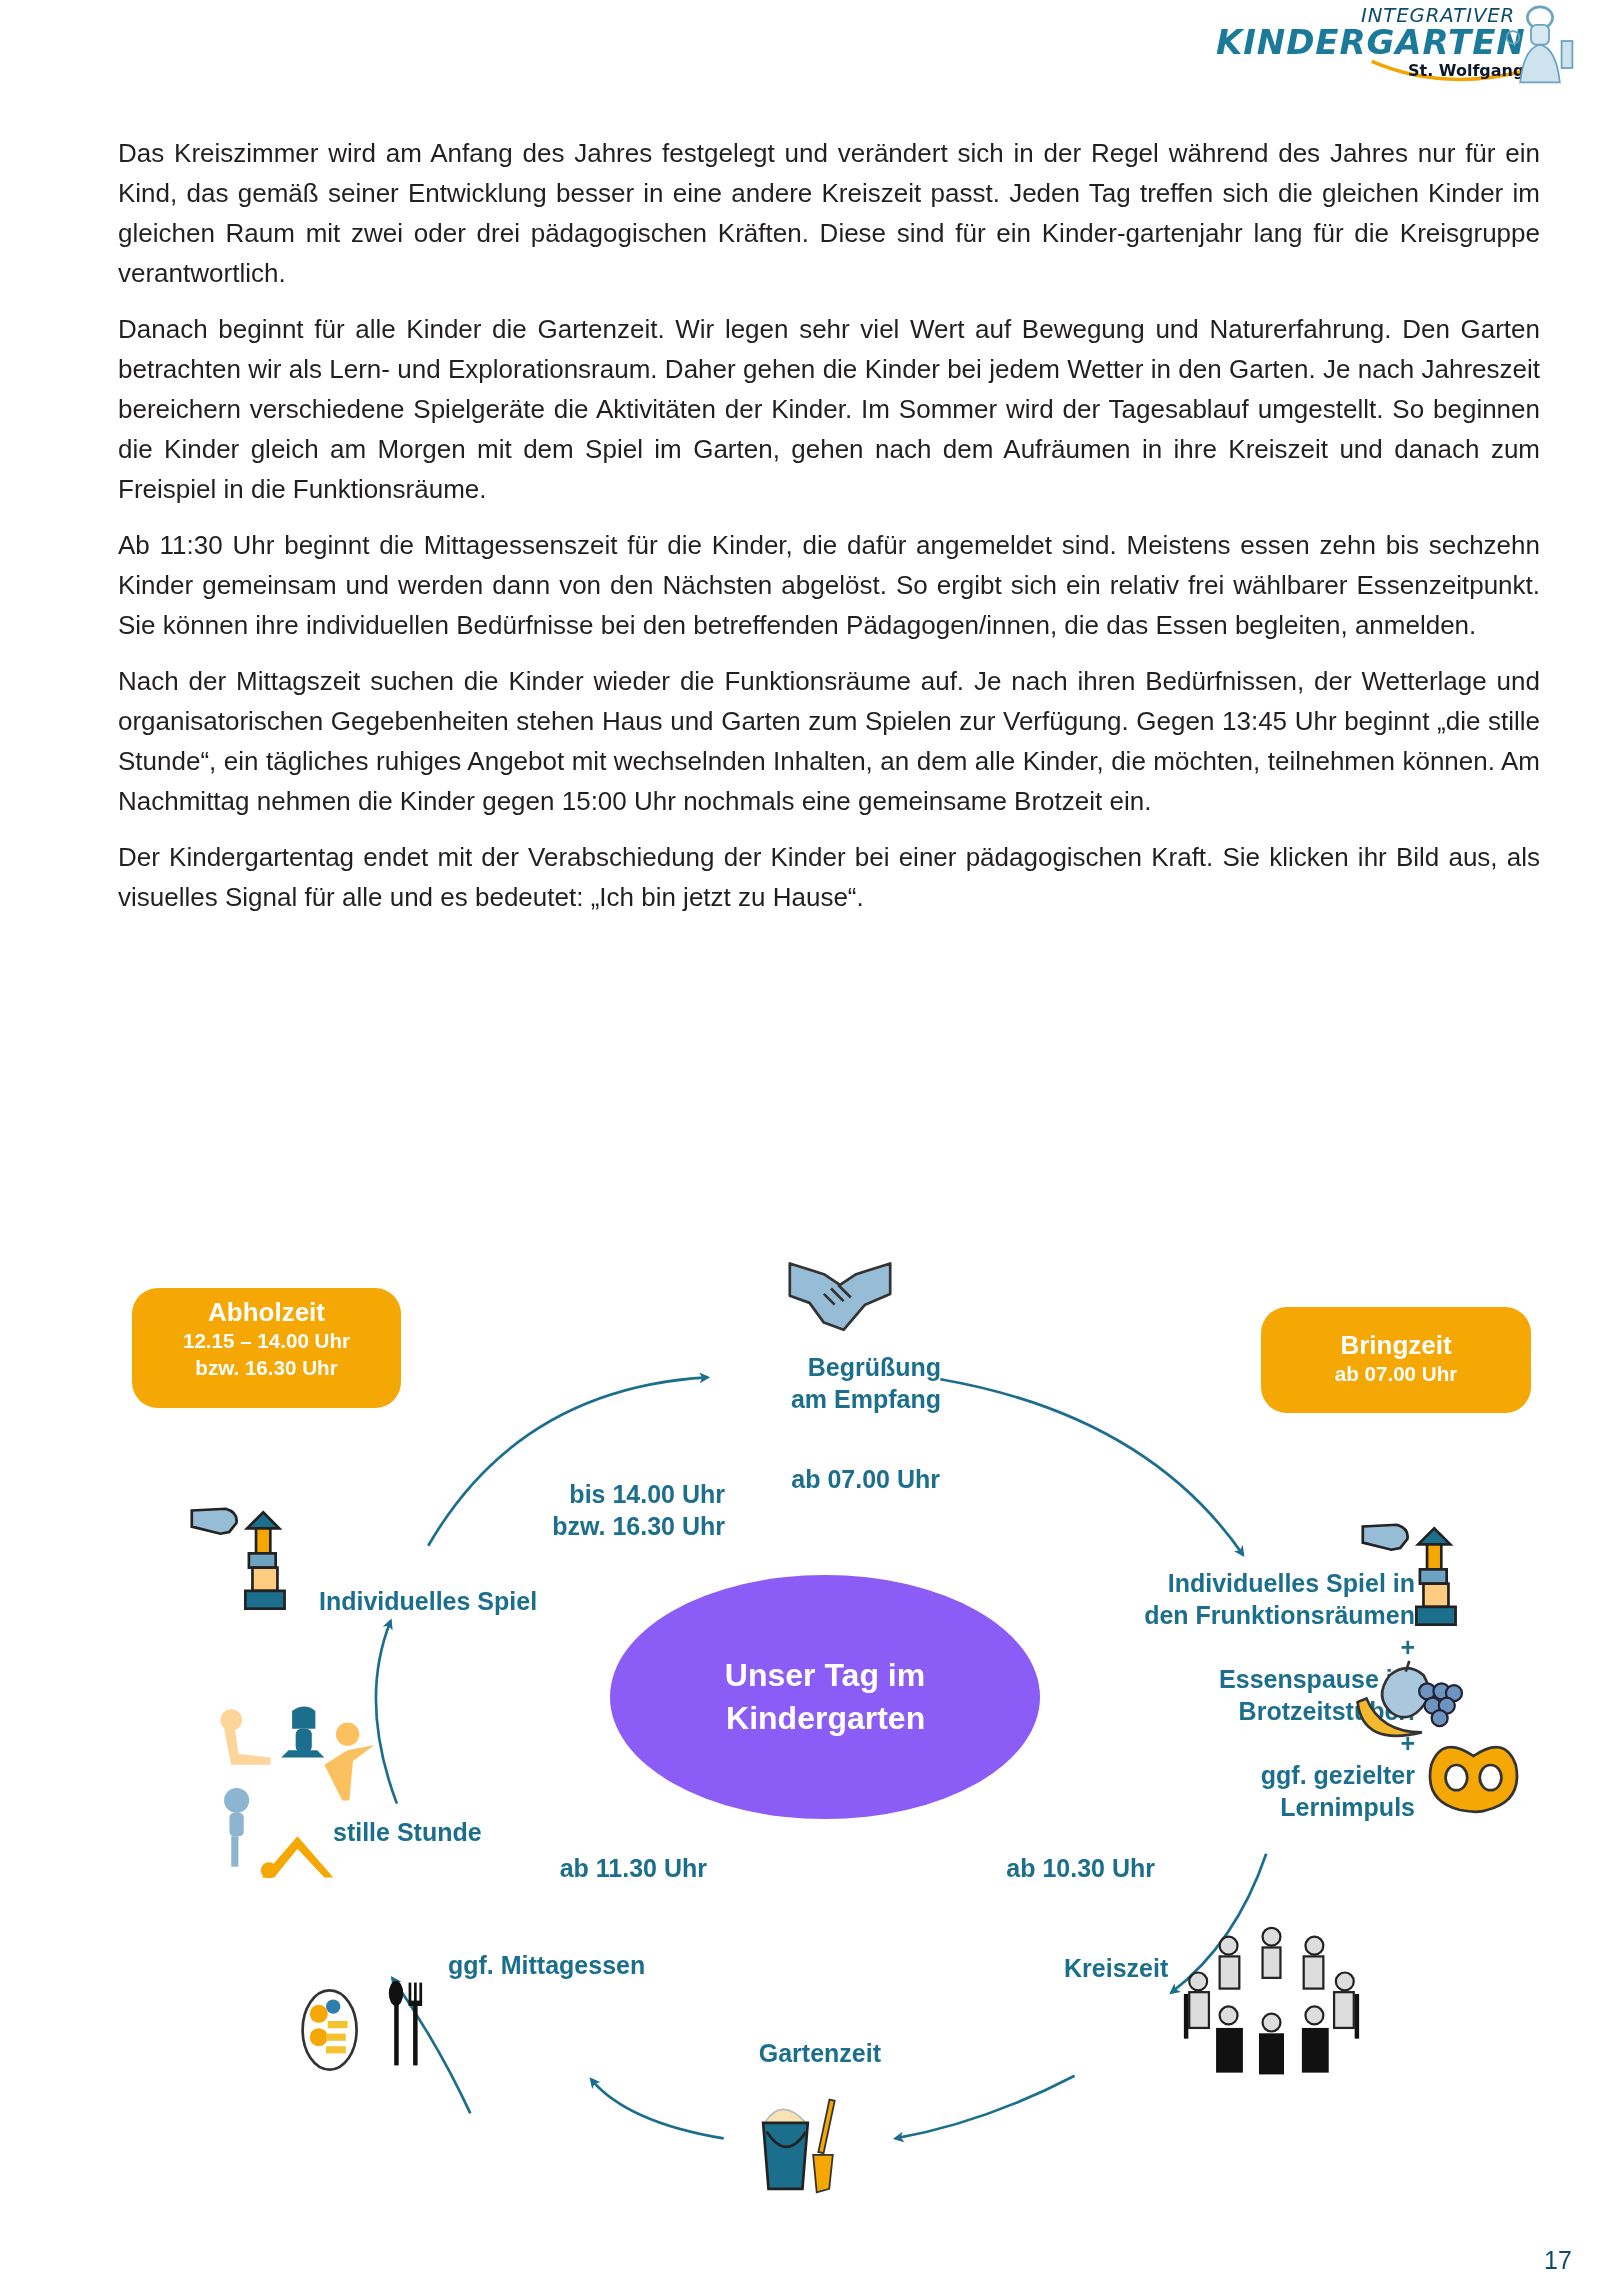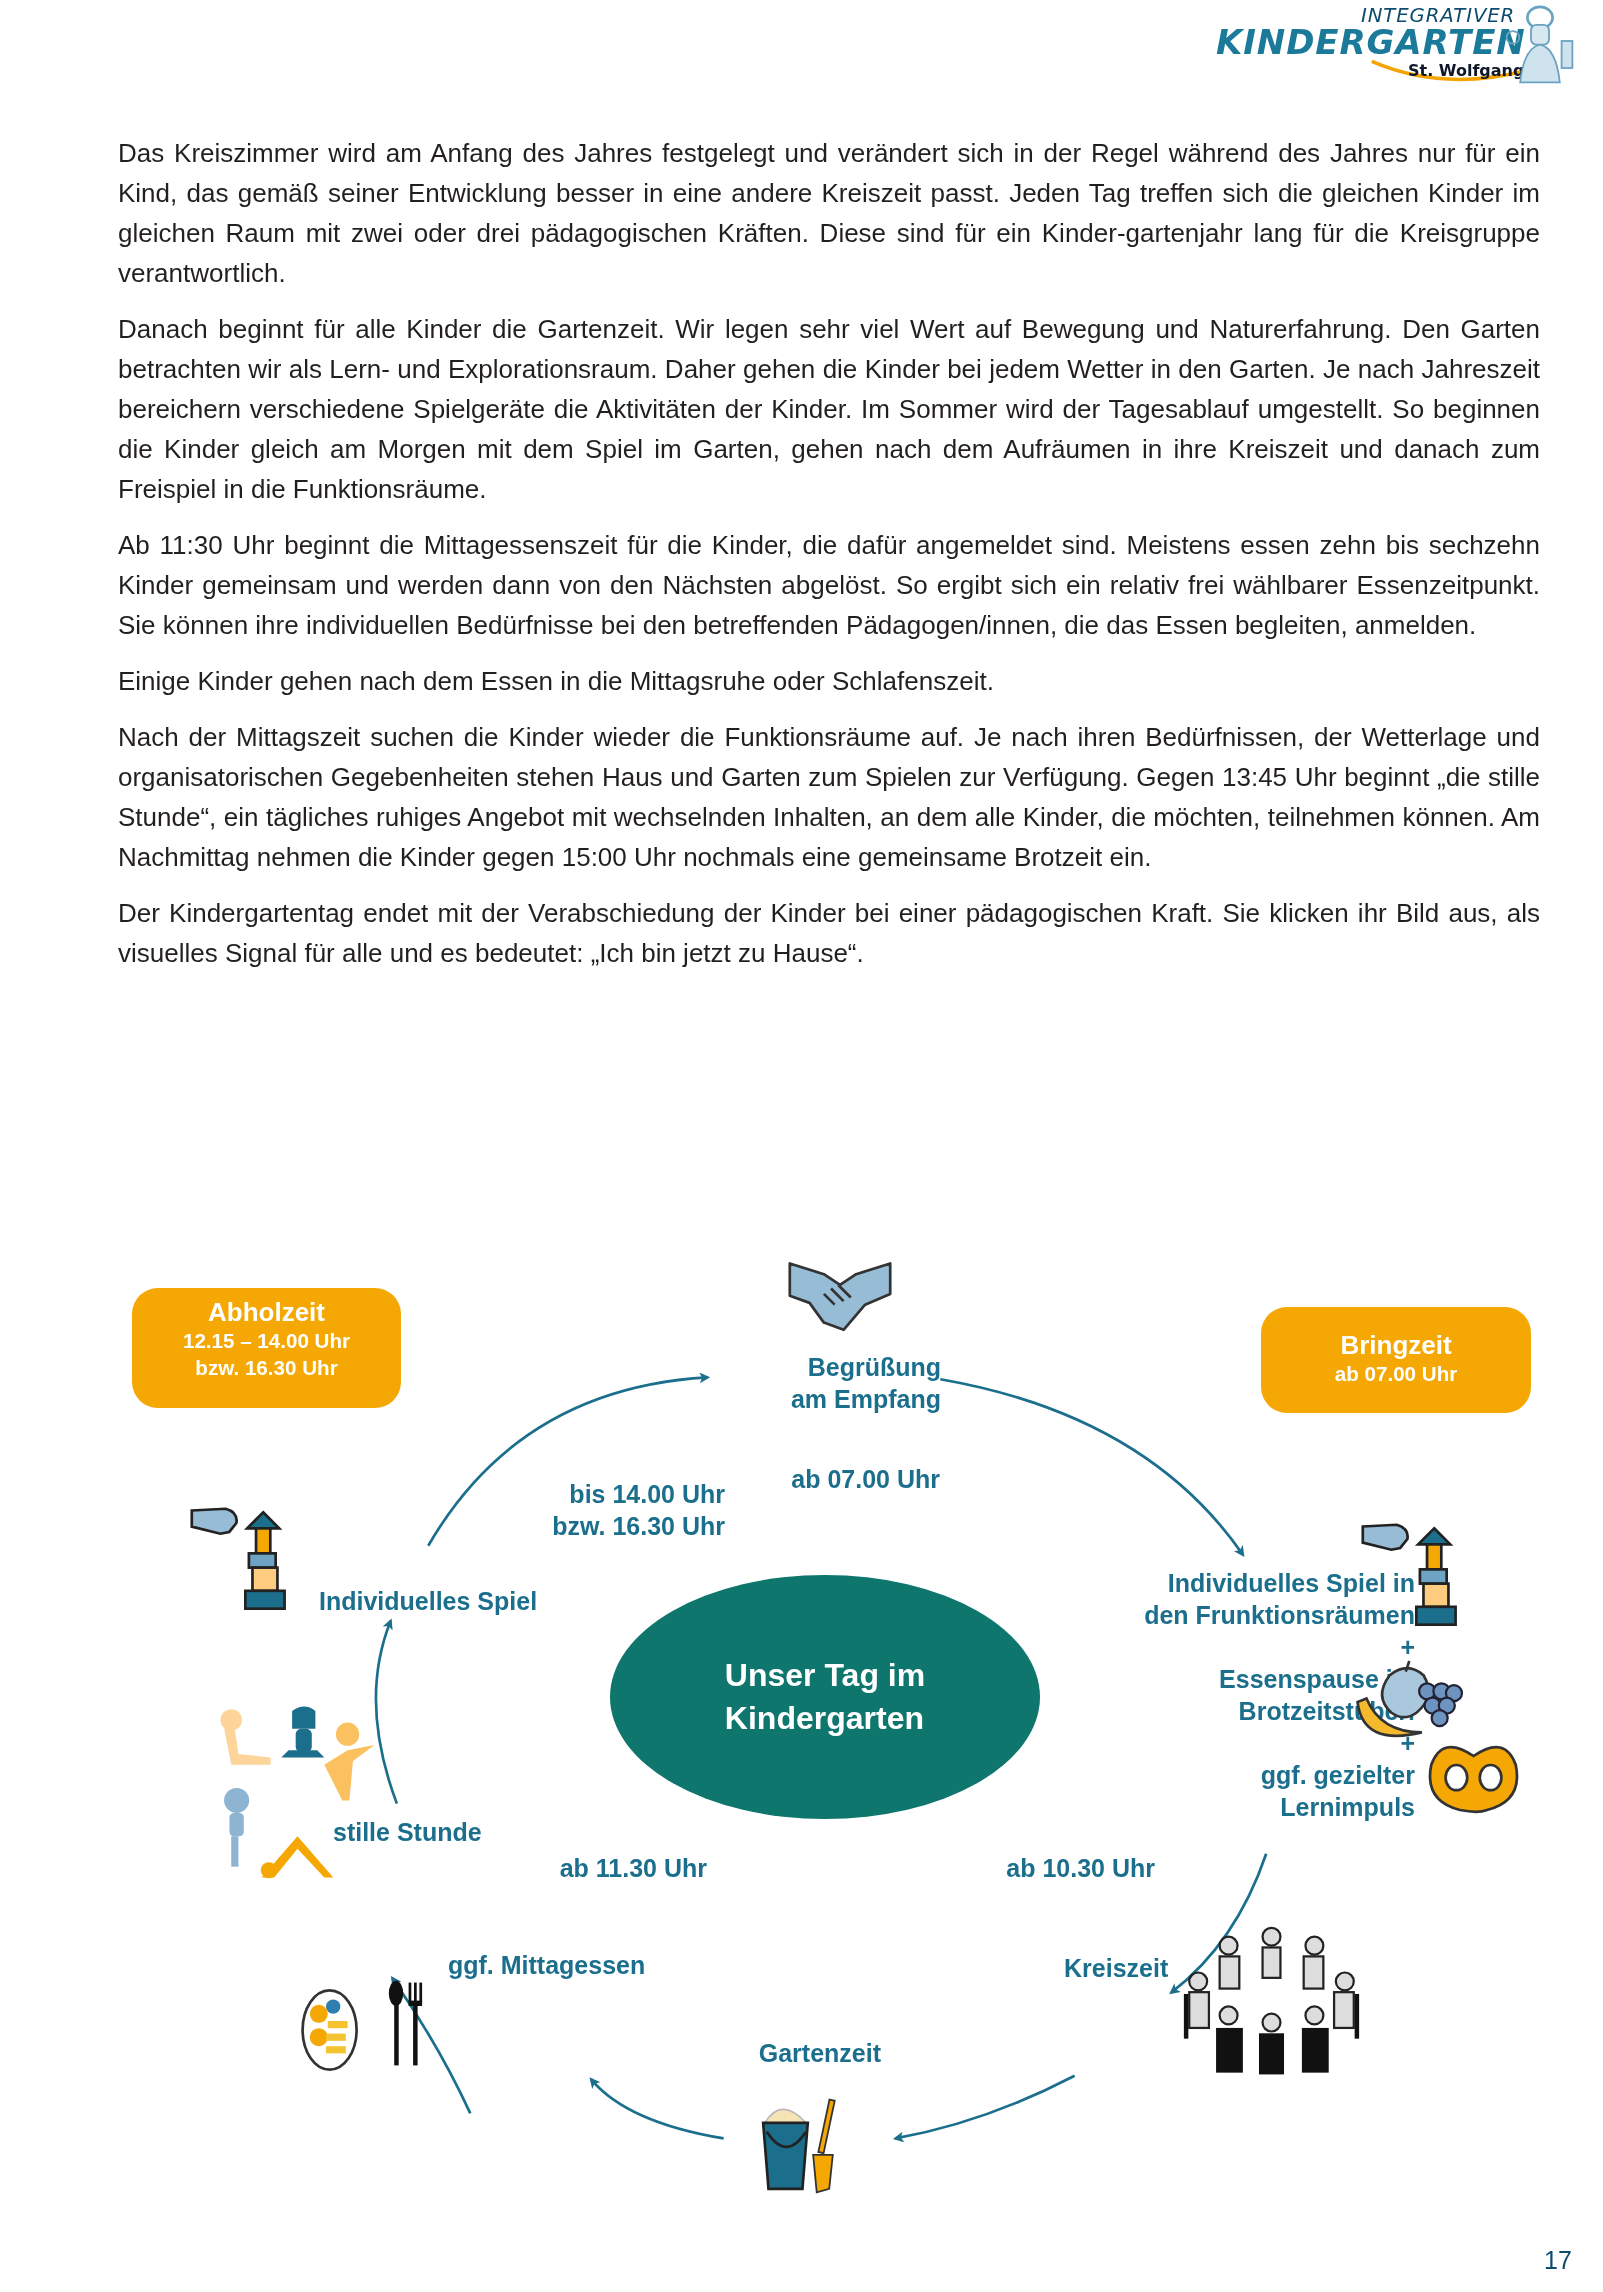"Einige Kinder gehen nach dem" p { html: <p>Einige Kinder gehen nach dem Essen in die Mittagsruhe oder Schlafenszeit.</p> -> none }
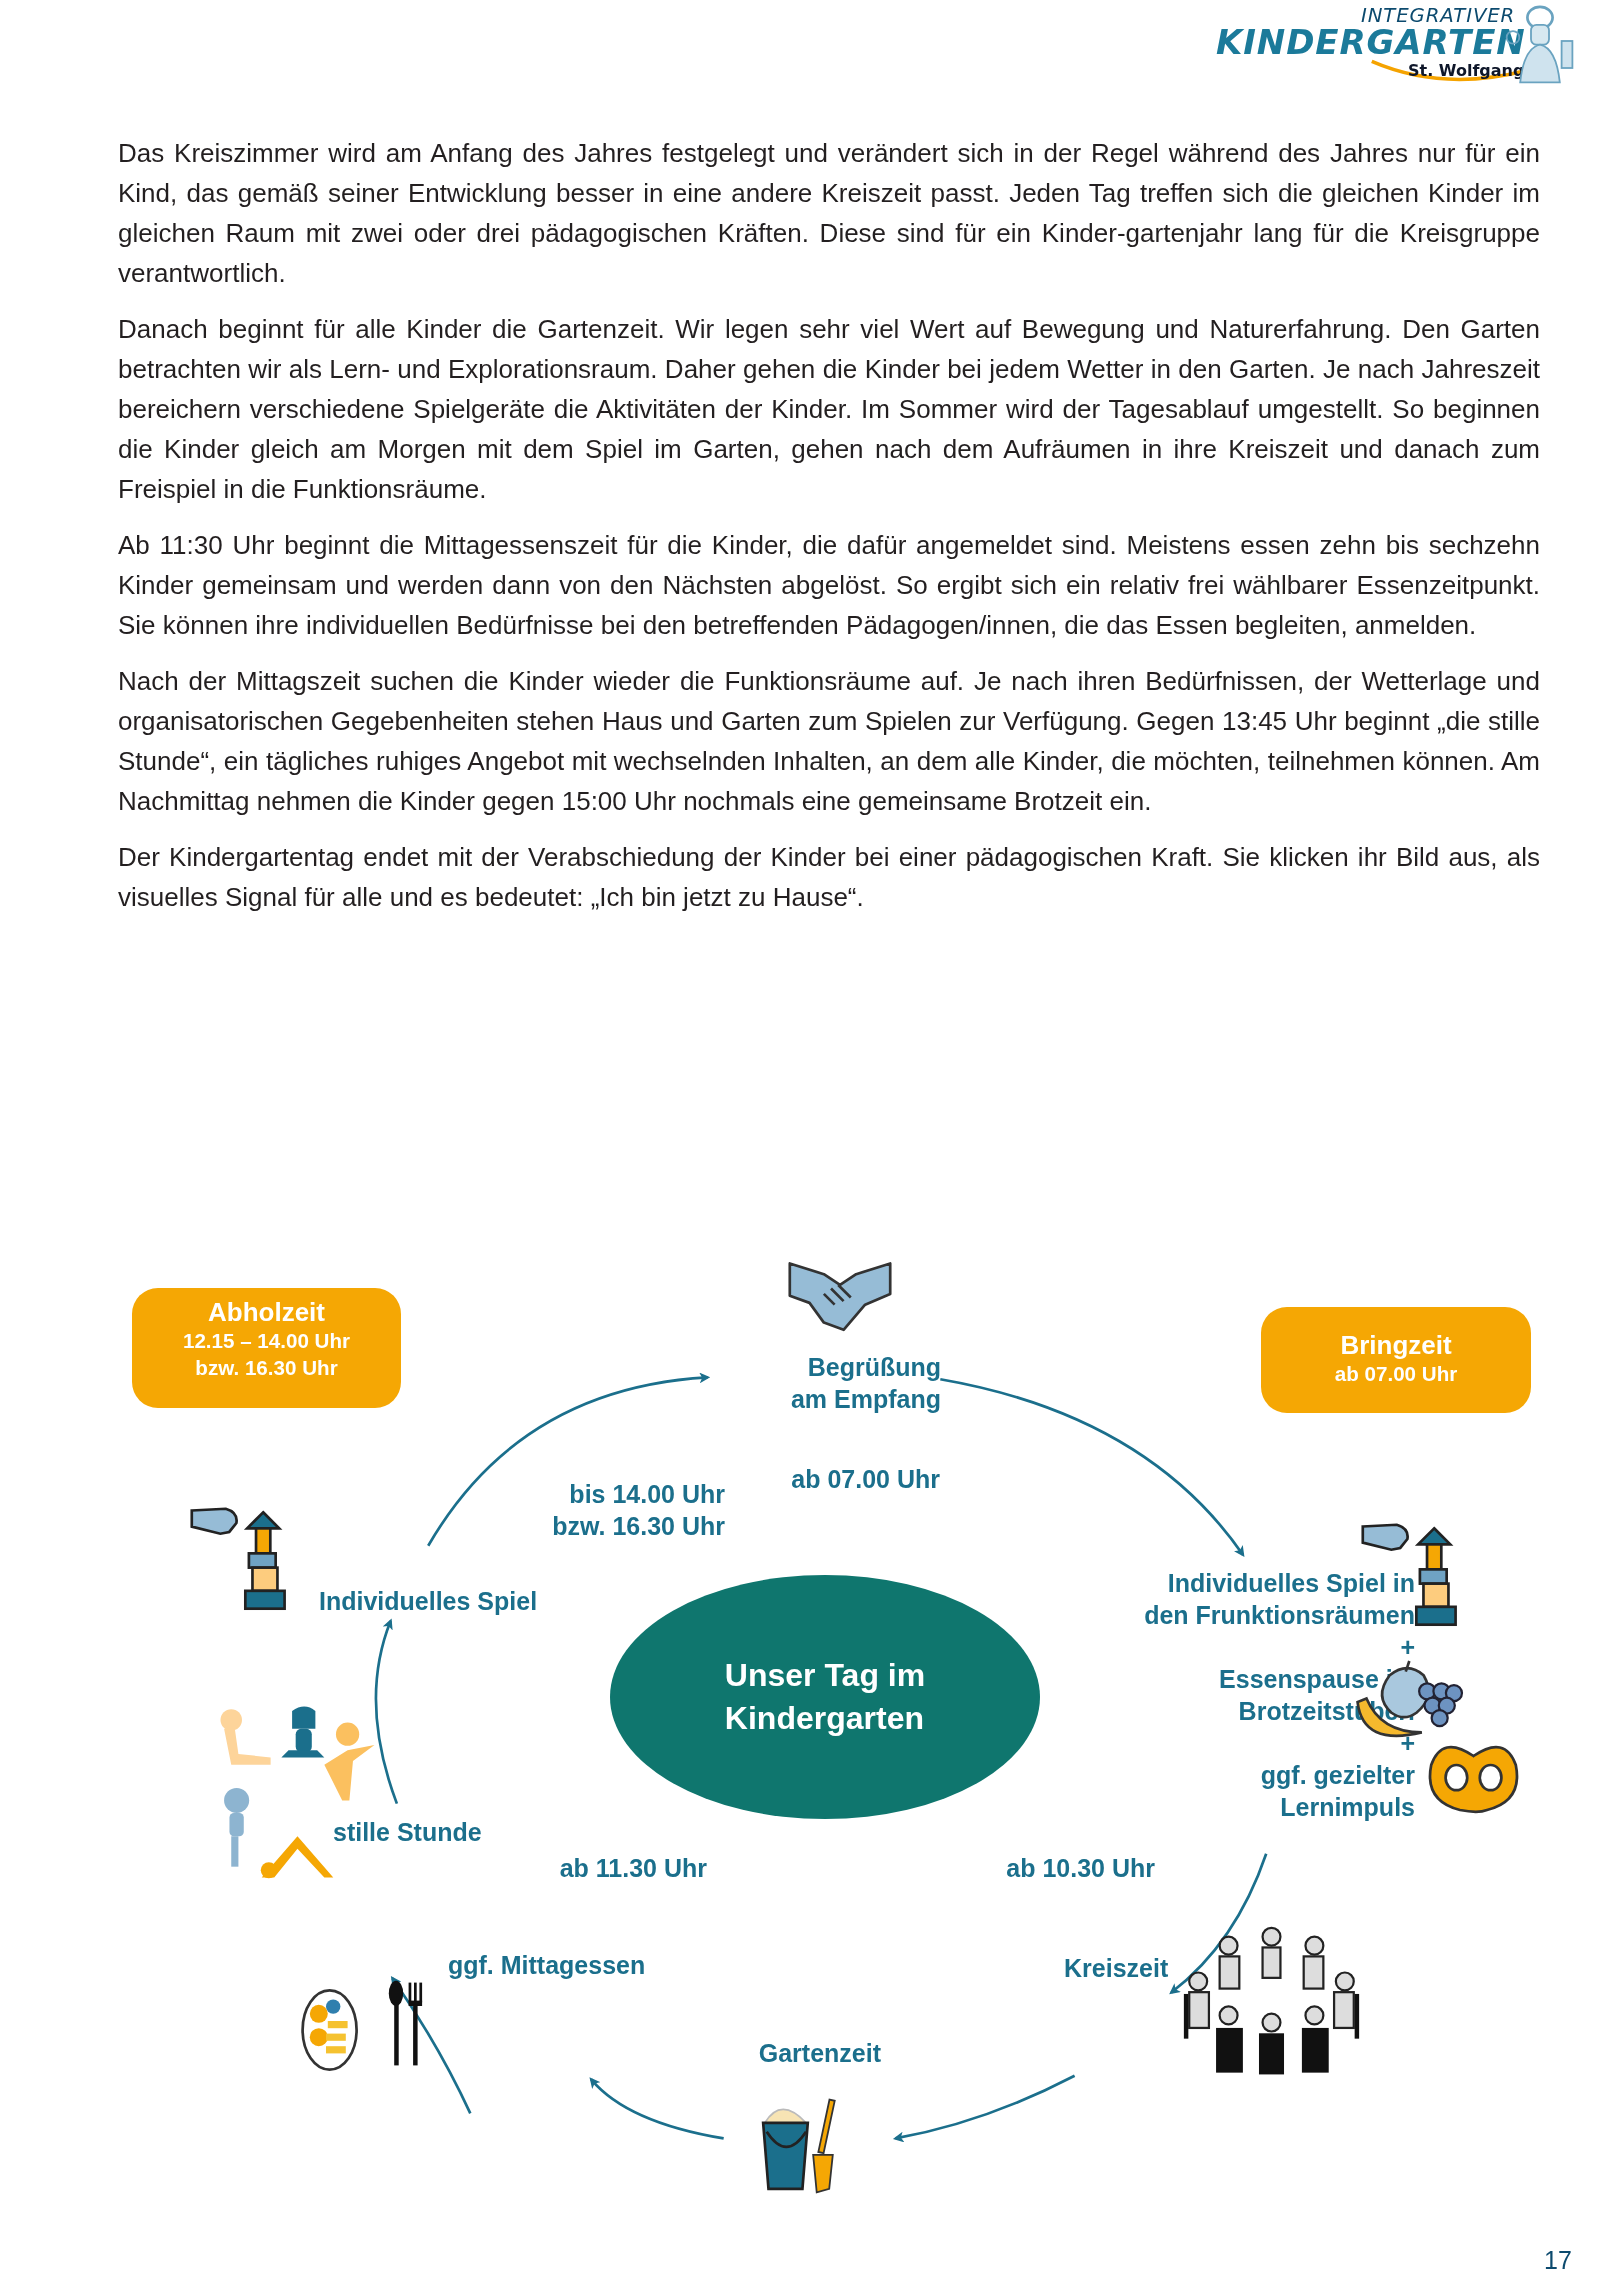"Unser Tag im" .center-ellipse { background: #0f766e -> #8b5cf6; text-align: left -> right }
